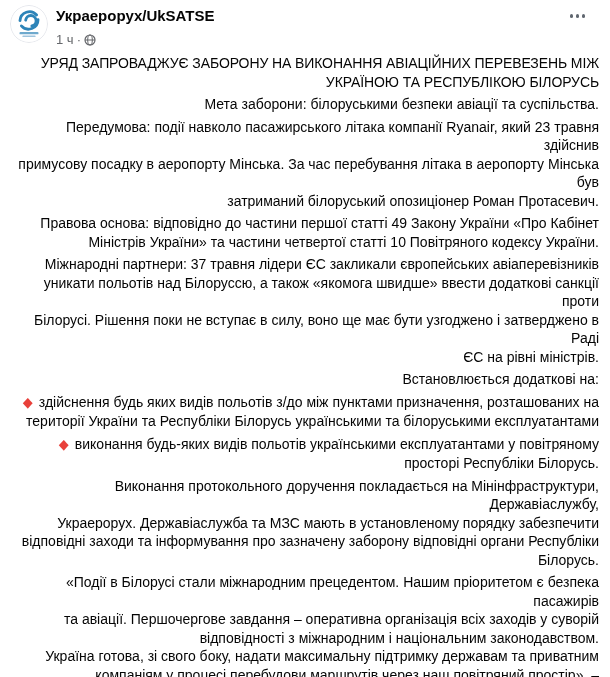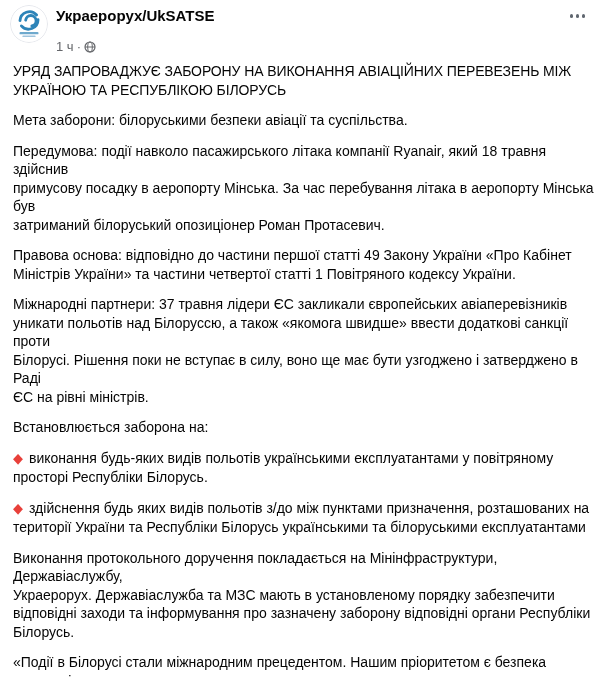"Украерорух/UkSATSE" .post-card { text-align: none -> right }
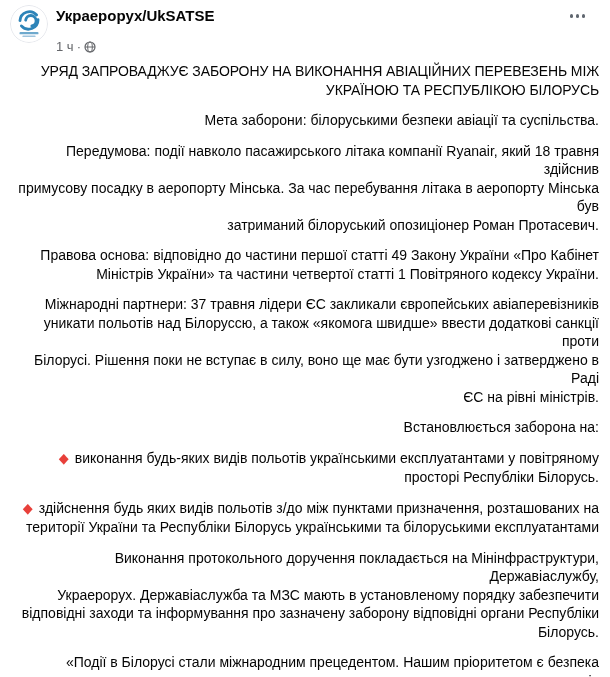"1 ч" .meta-row { margin-top: 14px -> 7px }
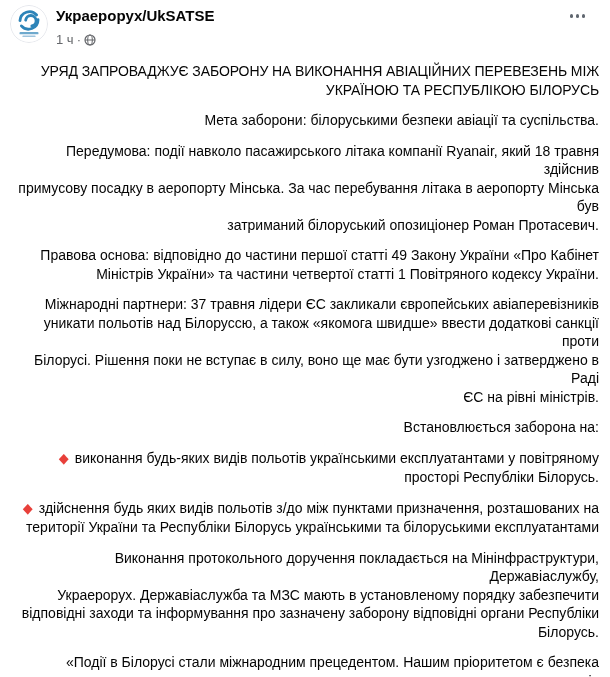"УРЯД ЗАПРОВАДЖУЄ ЗАБОРОНУ НА ВИКОНАННЯ" .para { margin: 12px 0 2px 0 -> 4px 0 2px 0 }
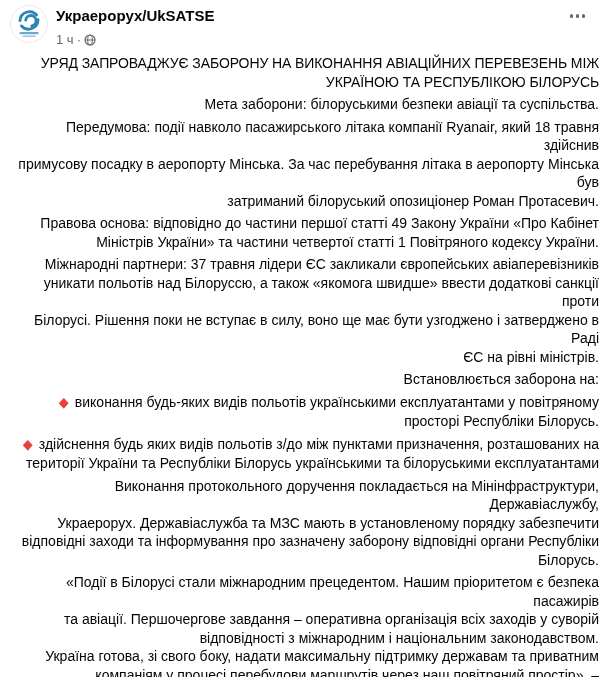"Передумова: події навколо пасажирського" div.para { text: 18 -> 23 }
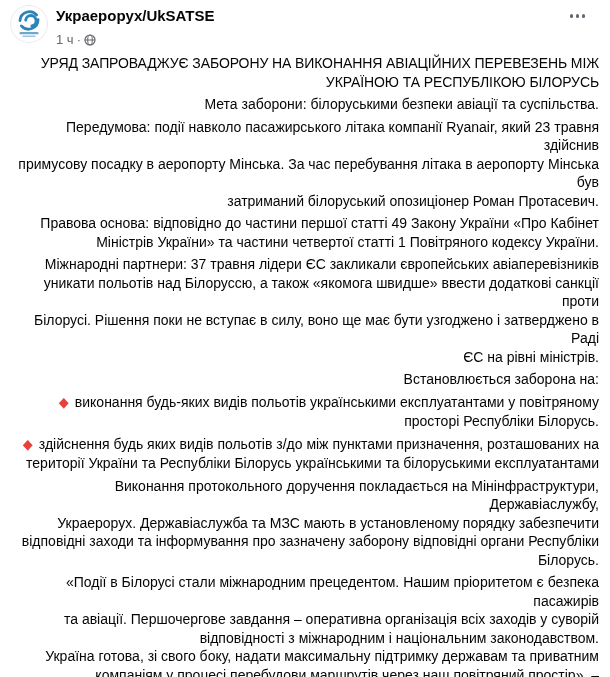"Правова основа: відповідно до частини" div.para { text: 1 -> 10 }
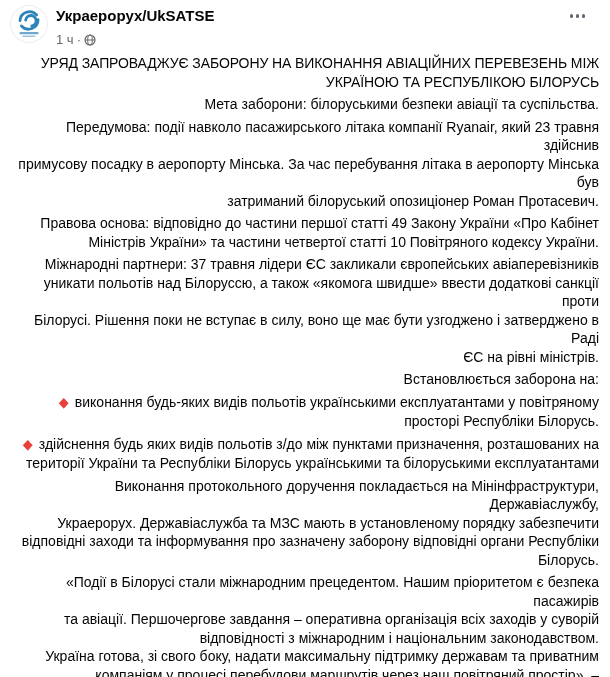"Встановлюється заборона на:" div.para { text: заборона -> додаткові }
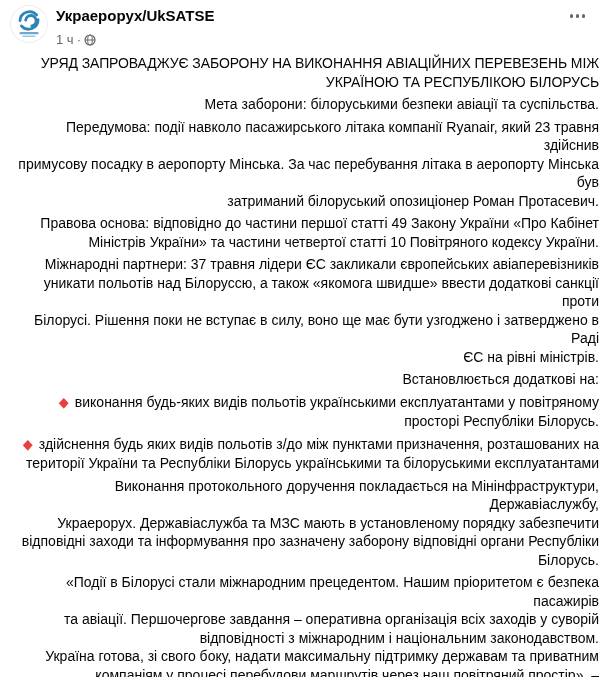"◆ виконання будь-яких видів польотів" div.para { order: before "◆ здійснення будь яких видів" -> after "◆ здійснення будь яких видів" }
